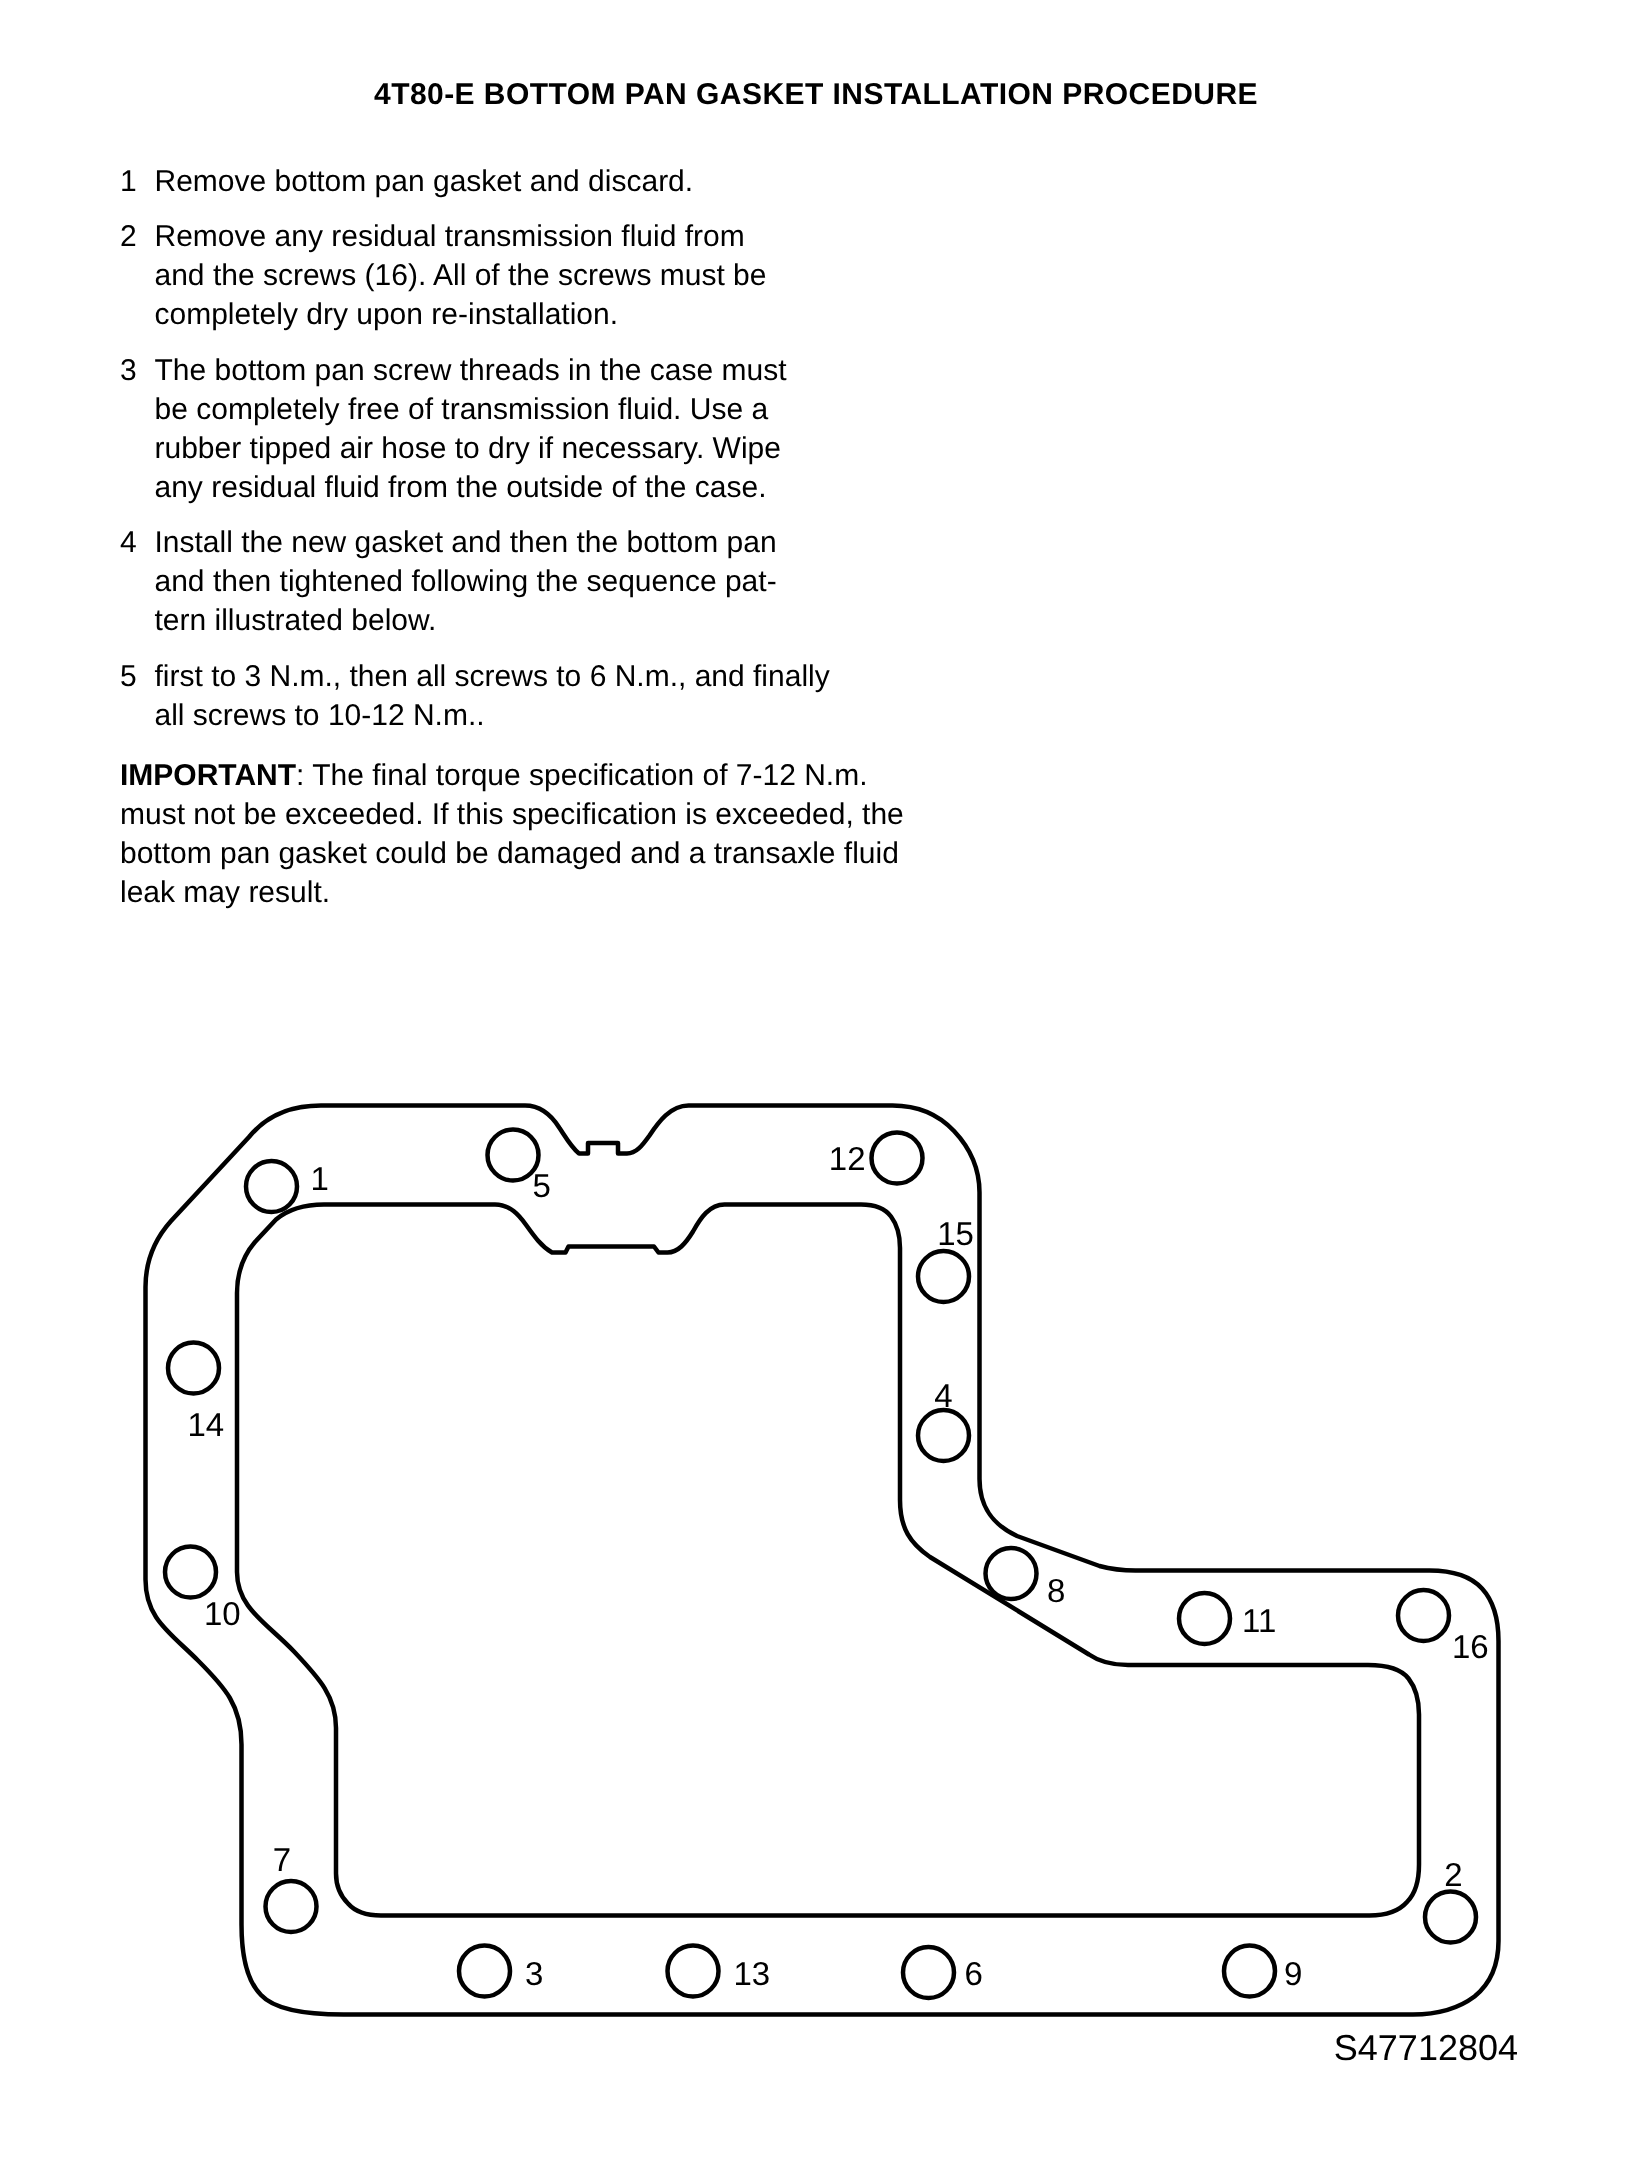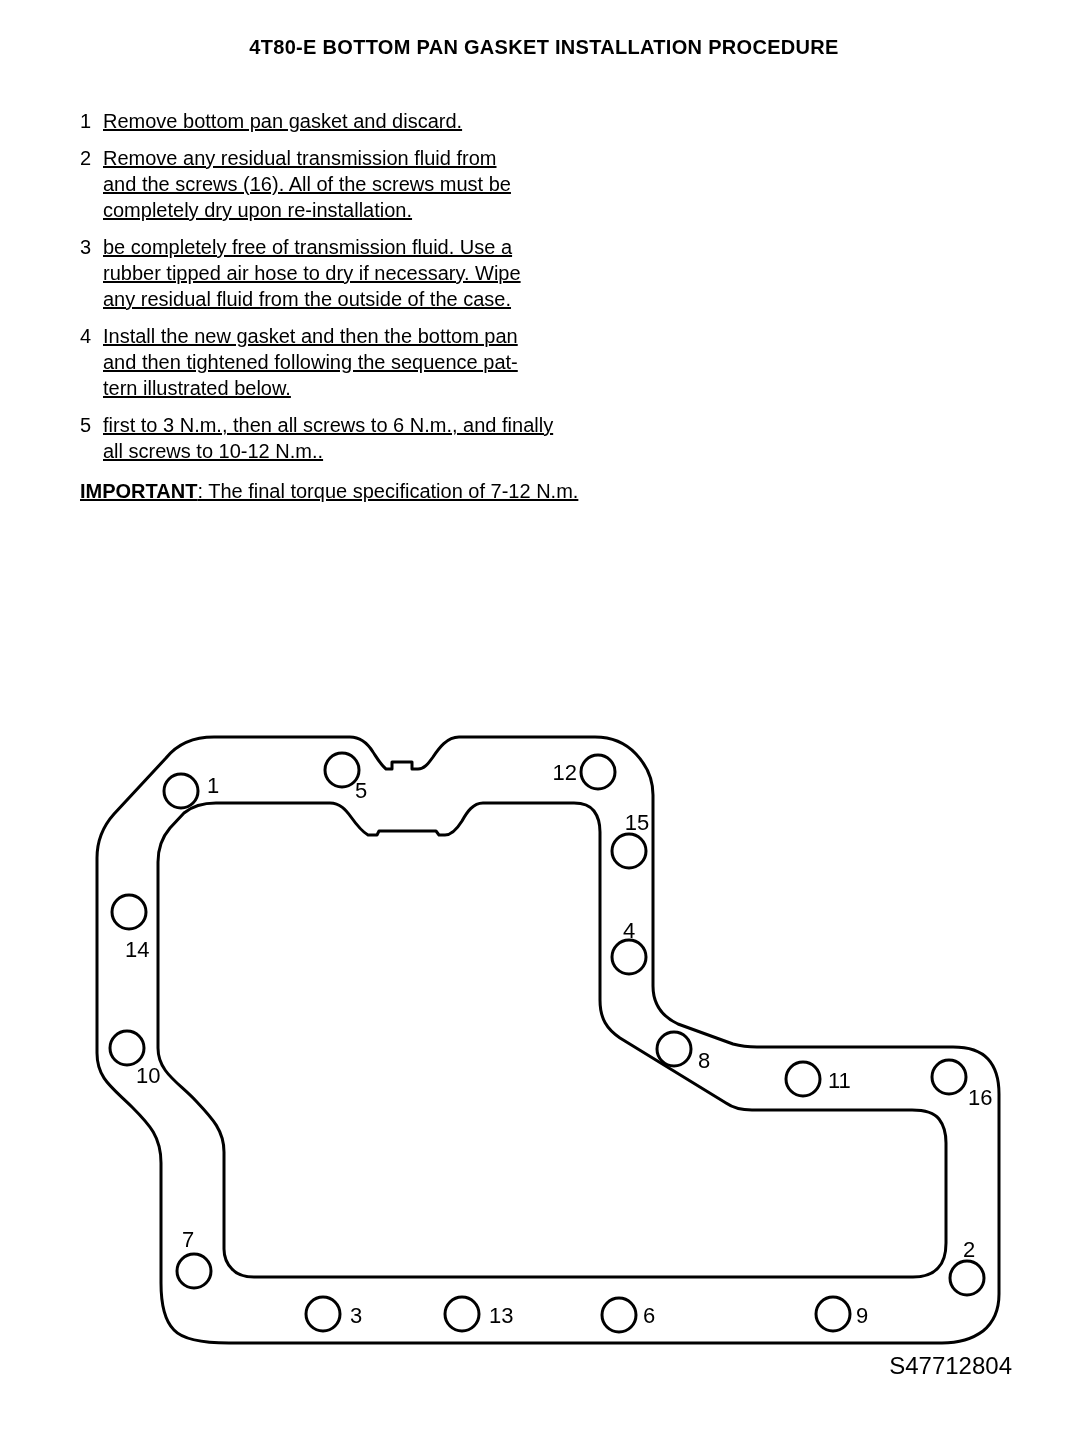"4T80-E BOTTOM PAN GASKET INSTALLATION" .title { top: 36px -> 52px }
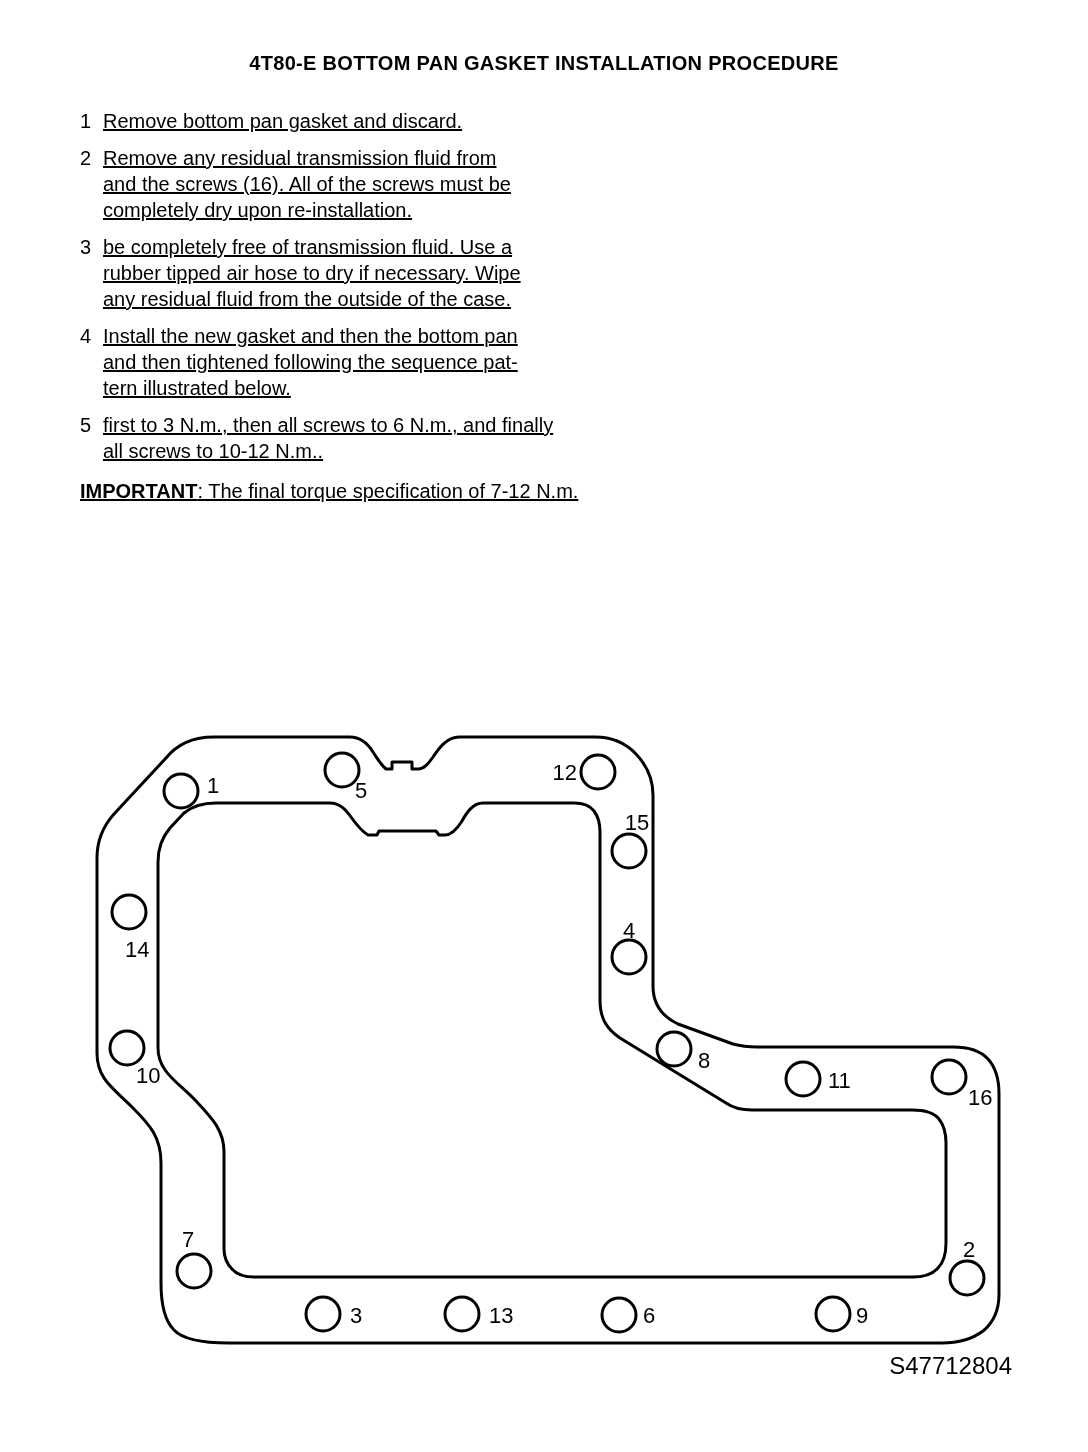"Remove bottom pan gasket and" .tline { text-decoration: underline -> none }
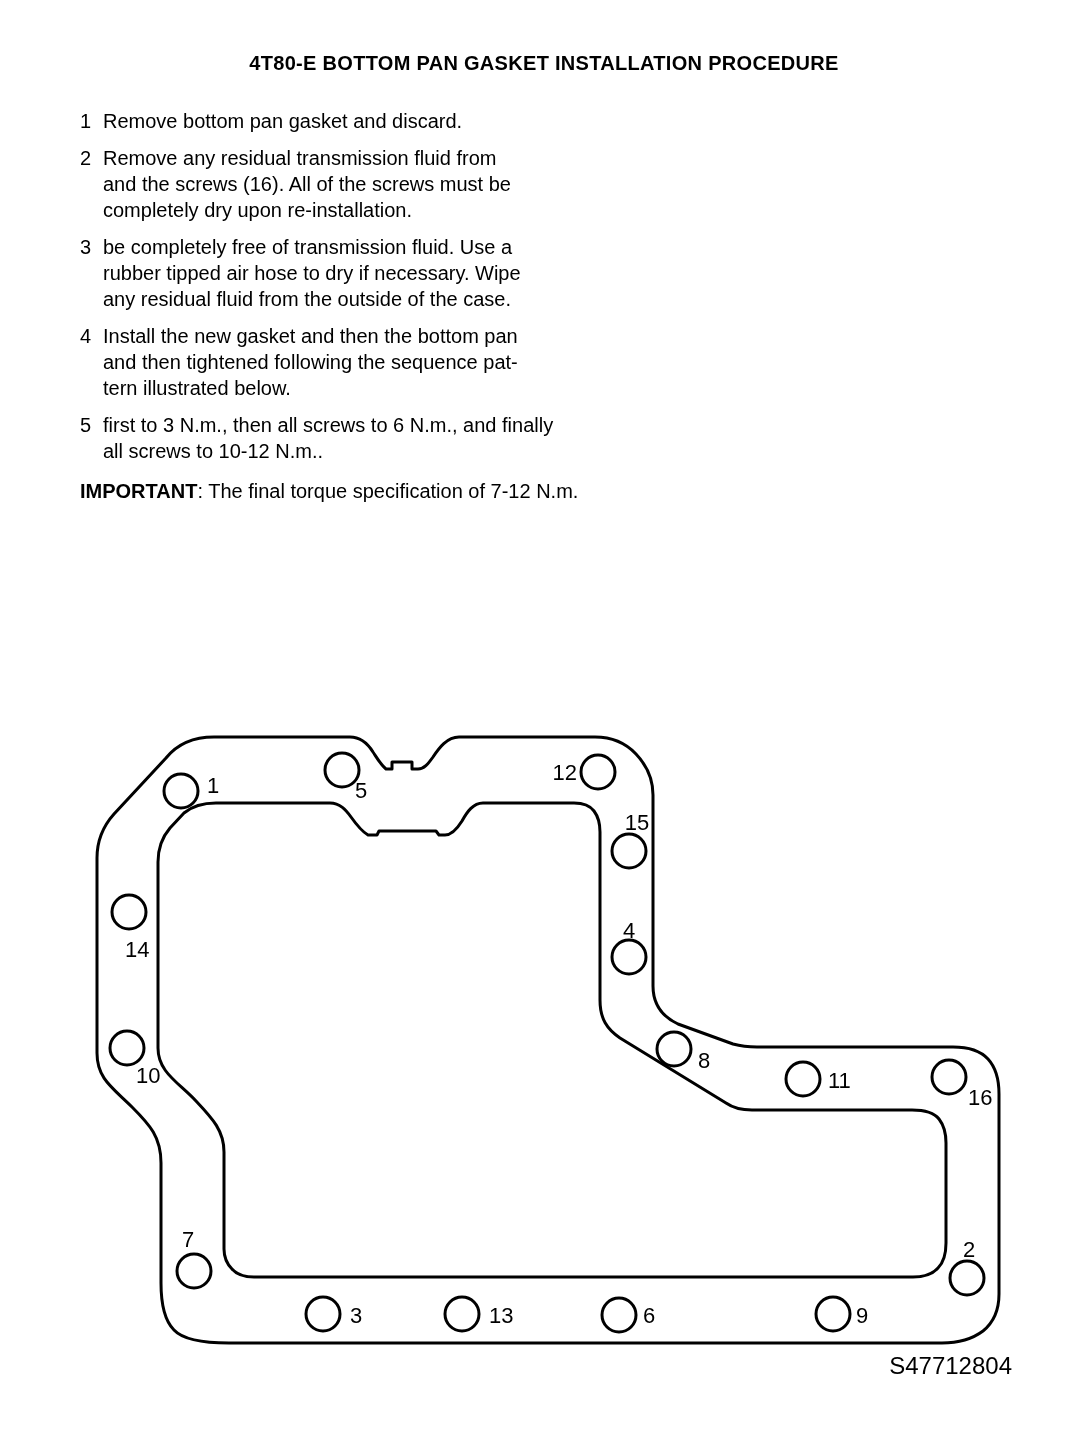"The bottom pan screw threads" div.tline { html: none -> <div>The bottom pan screw threads in the case must</div> }
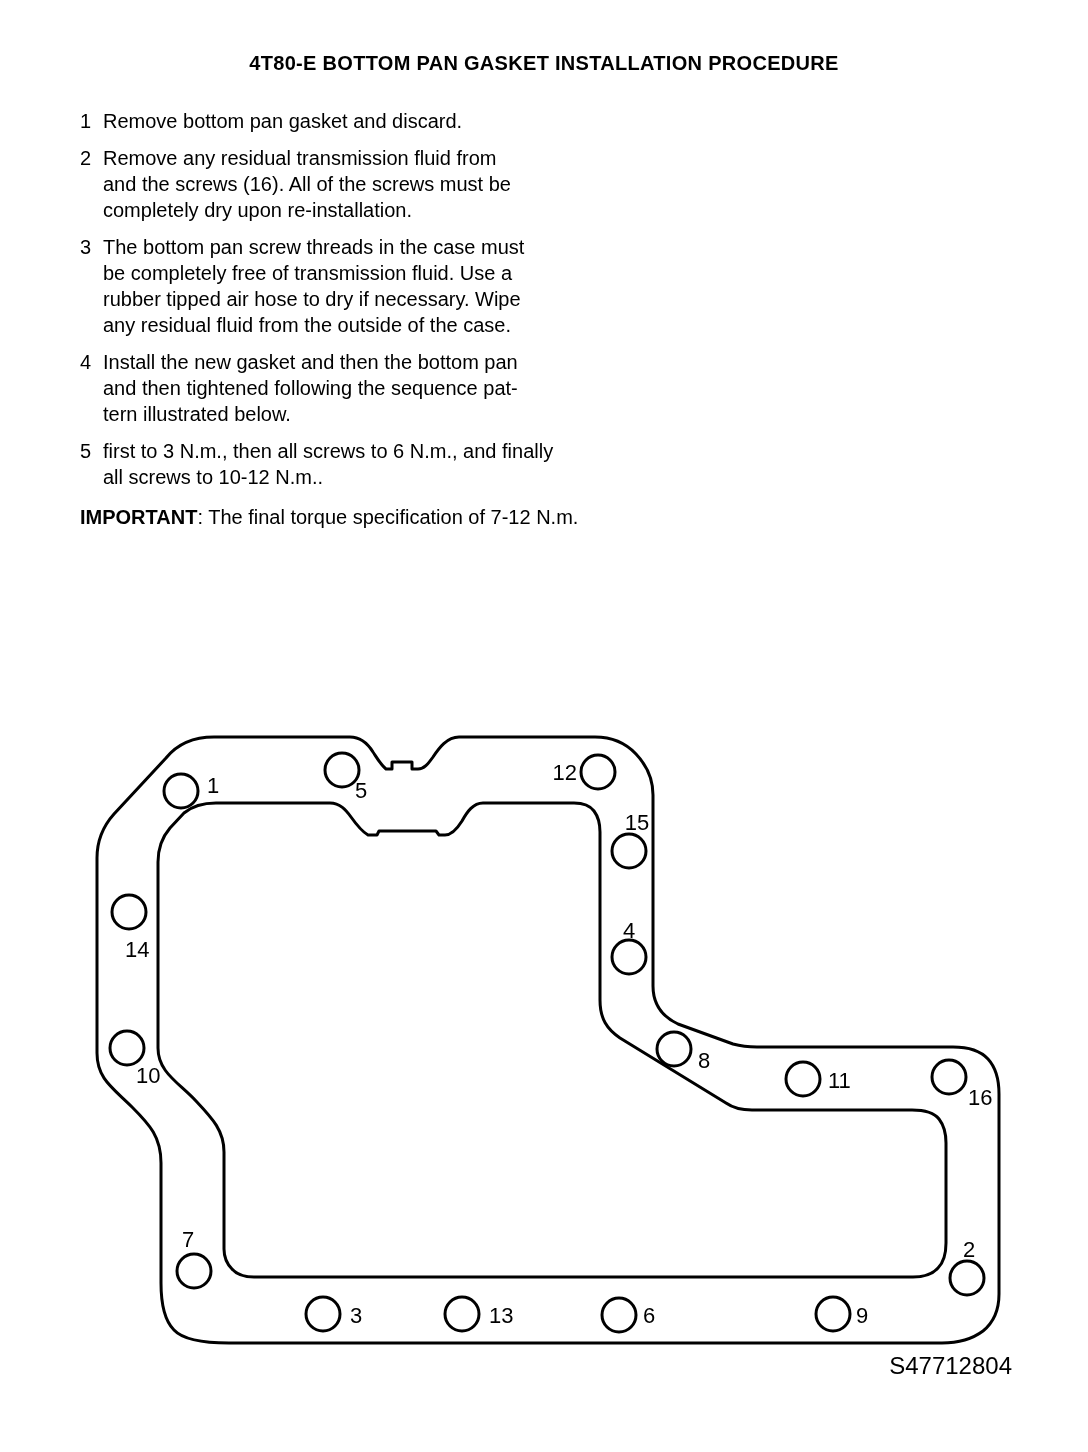"must not be exceeded. If" div { html: none -> <div> <div>must not be exceeded. If this specification is exceeded, the</div> <div>bottom pan gasket could be damaged and a transaxle fluid</div> <div>leak may result.</div> </div> }
